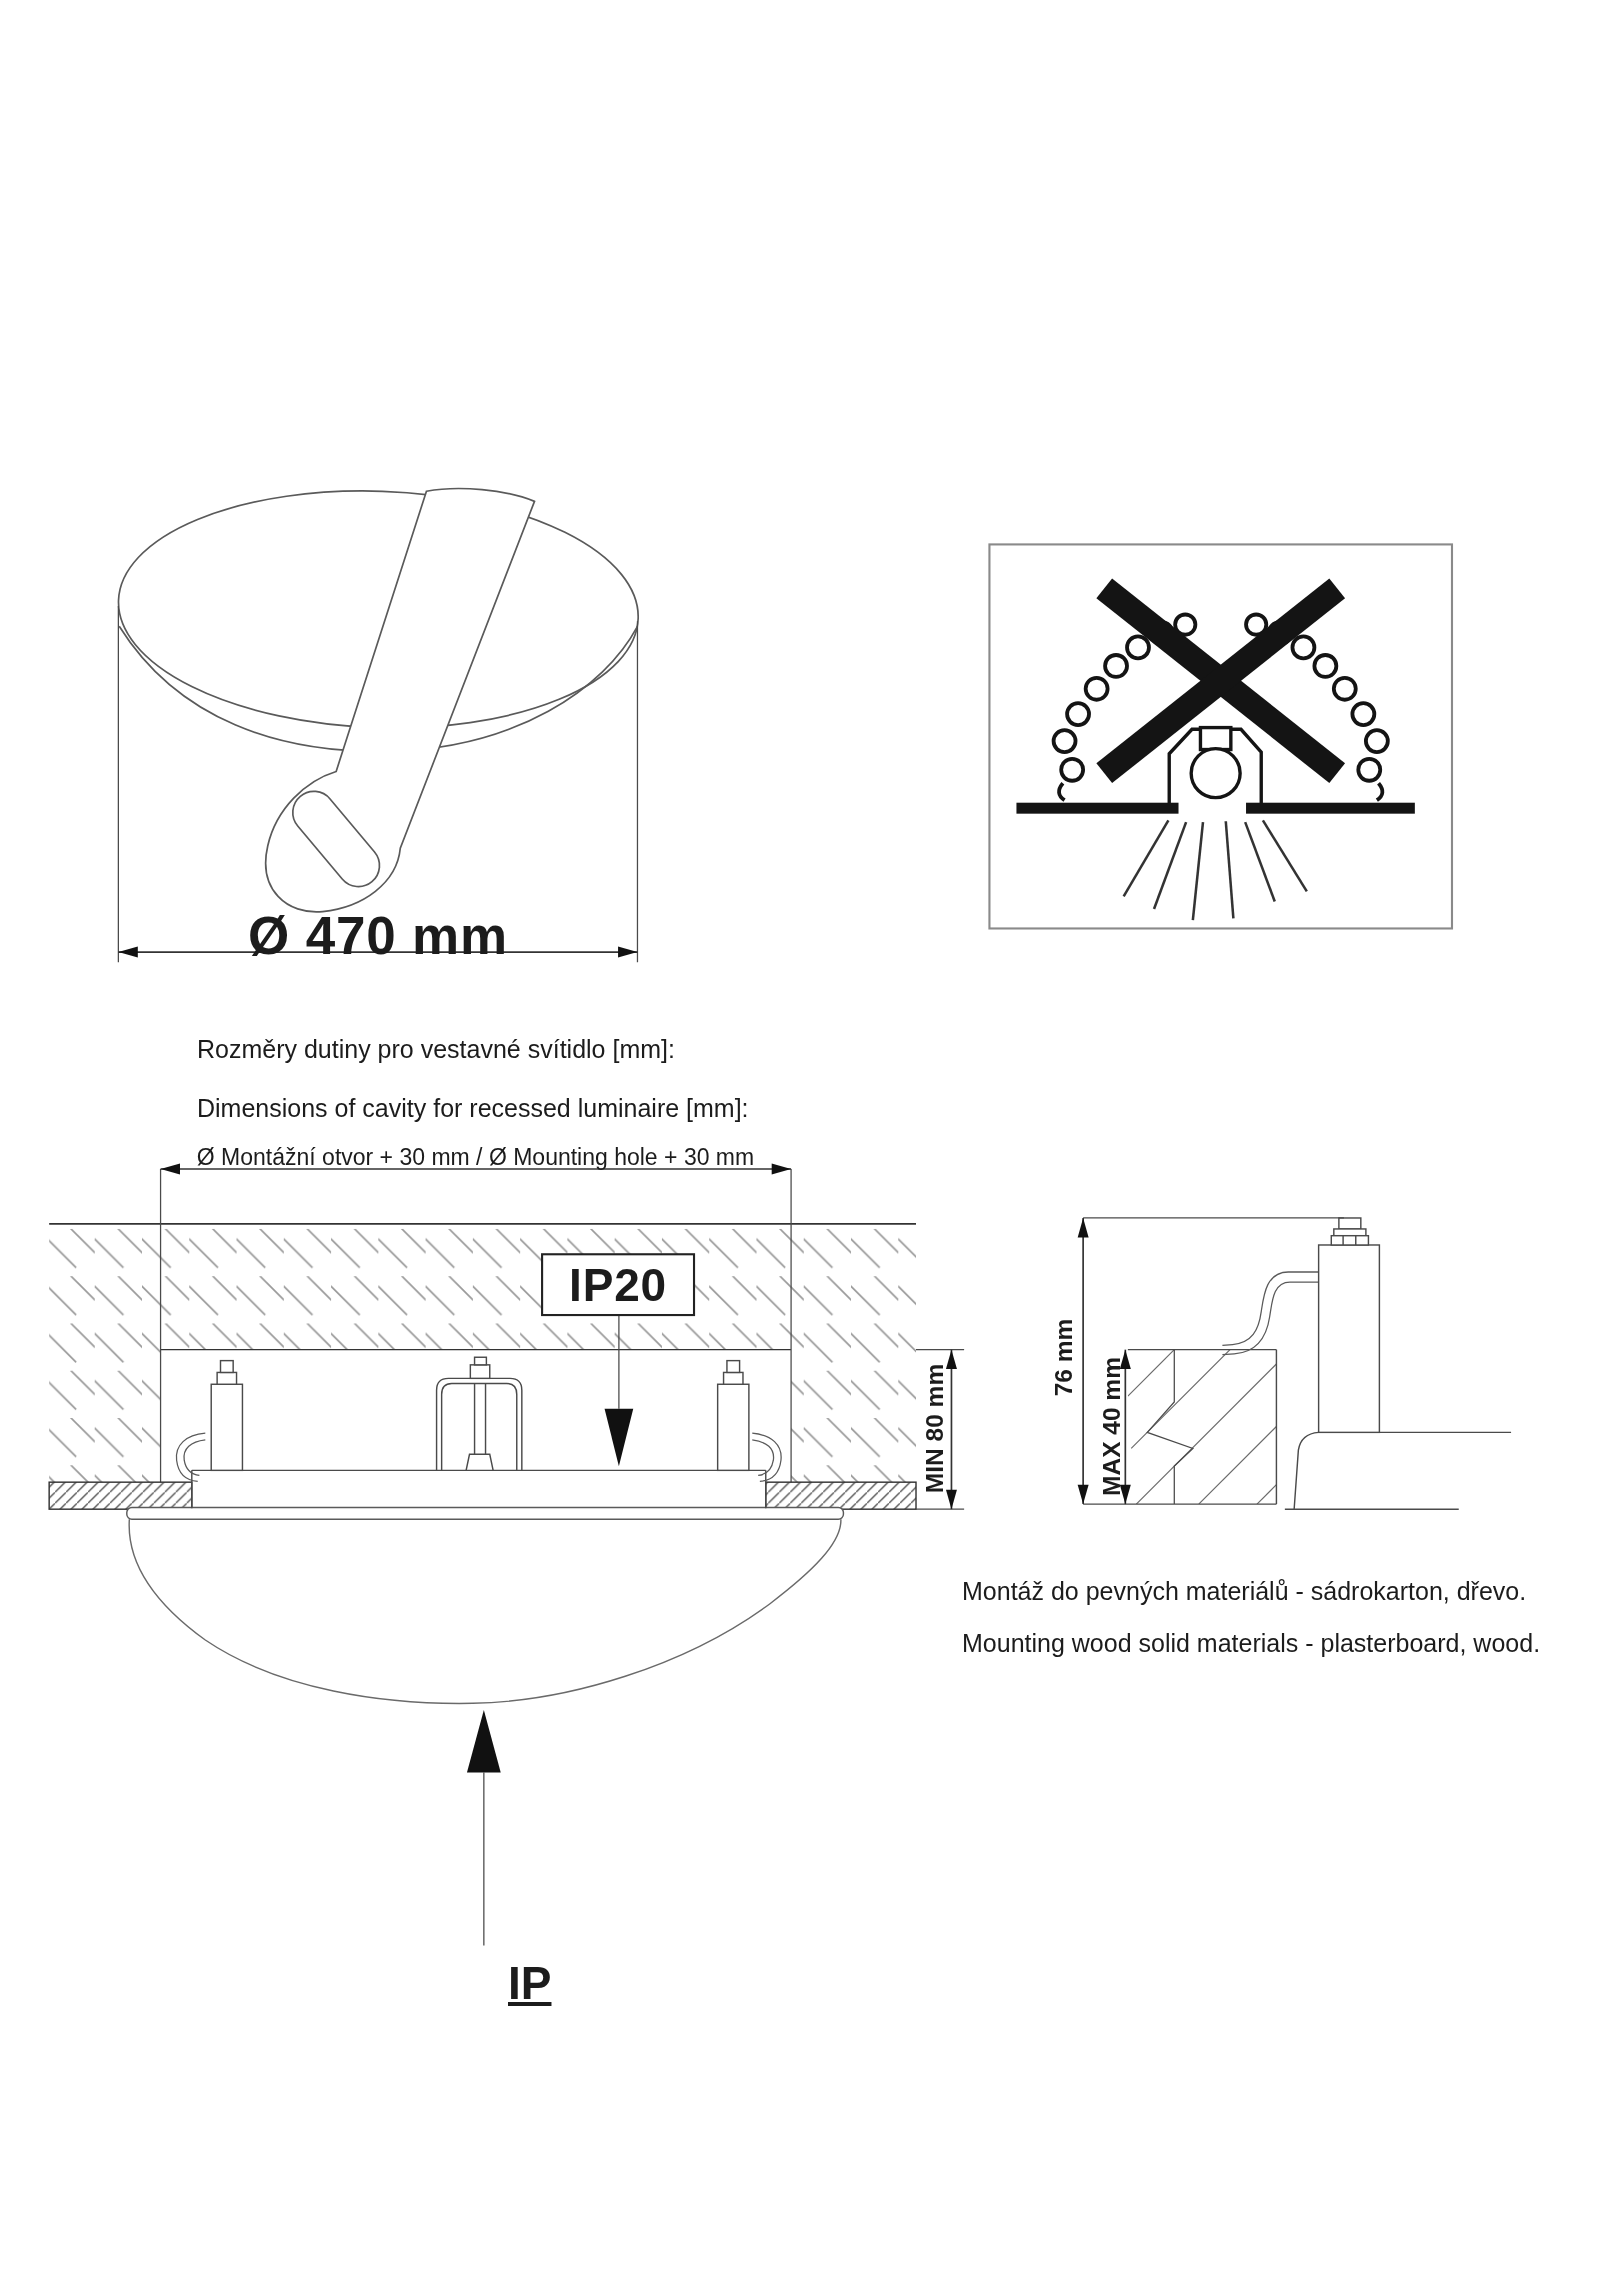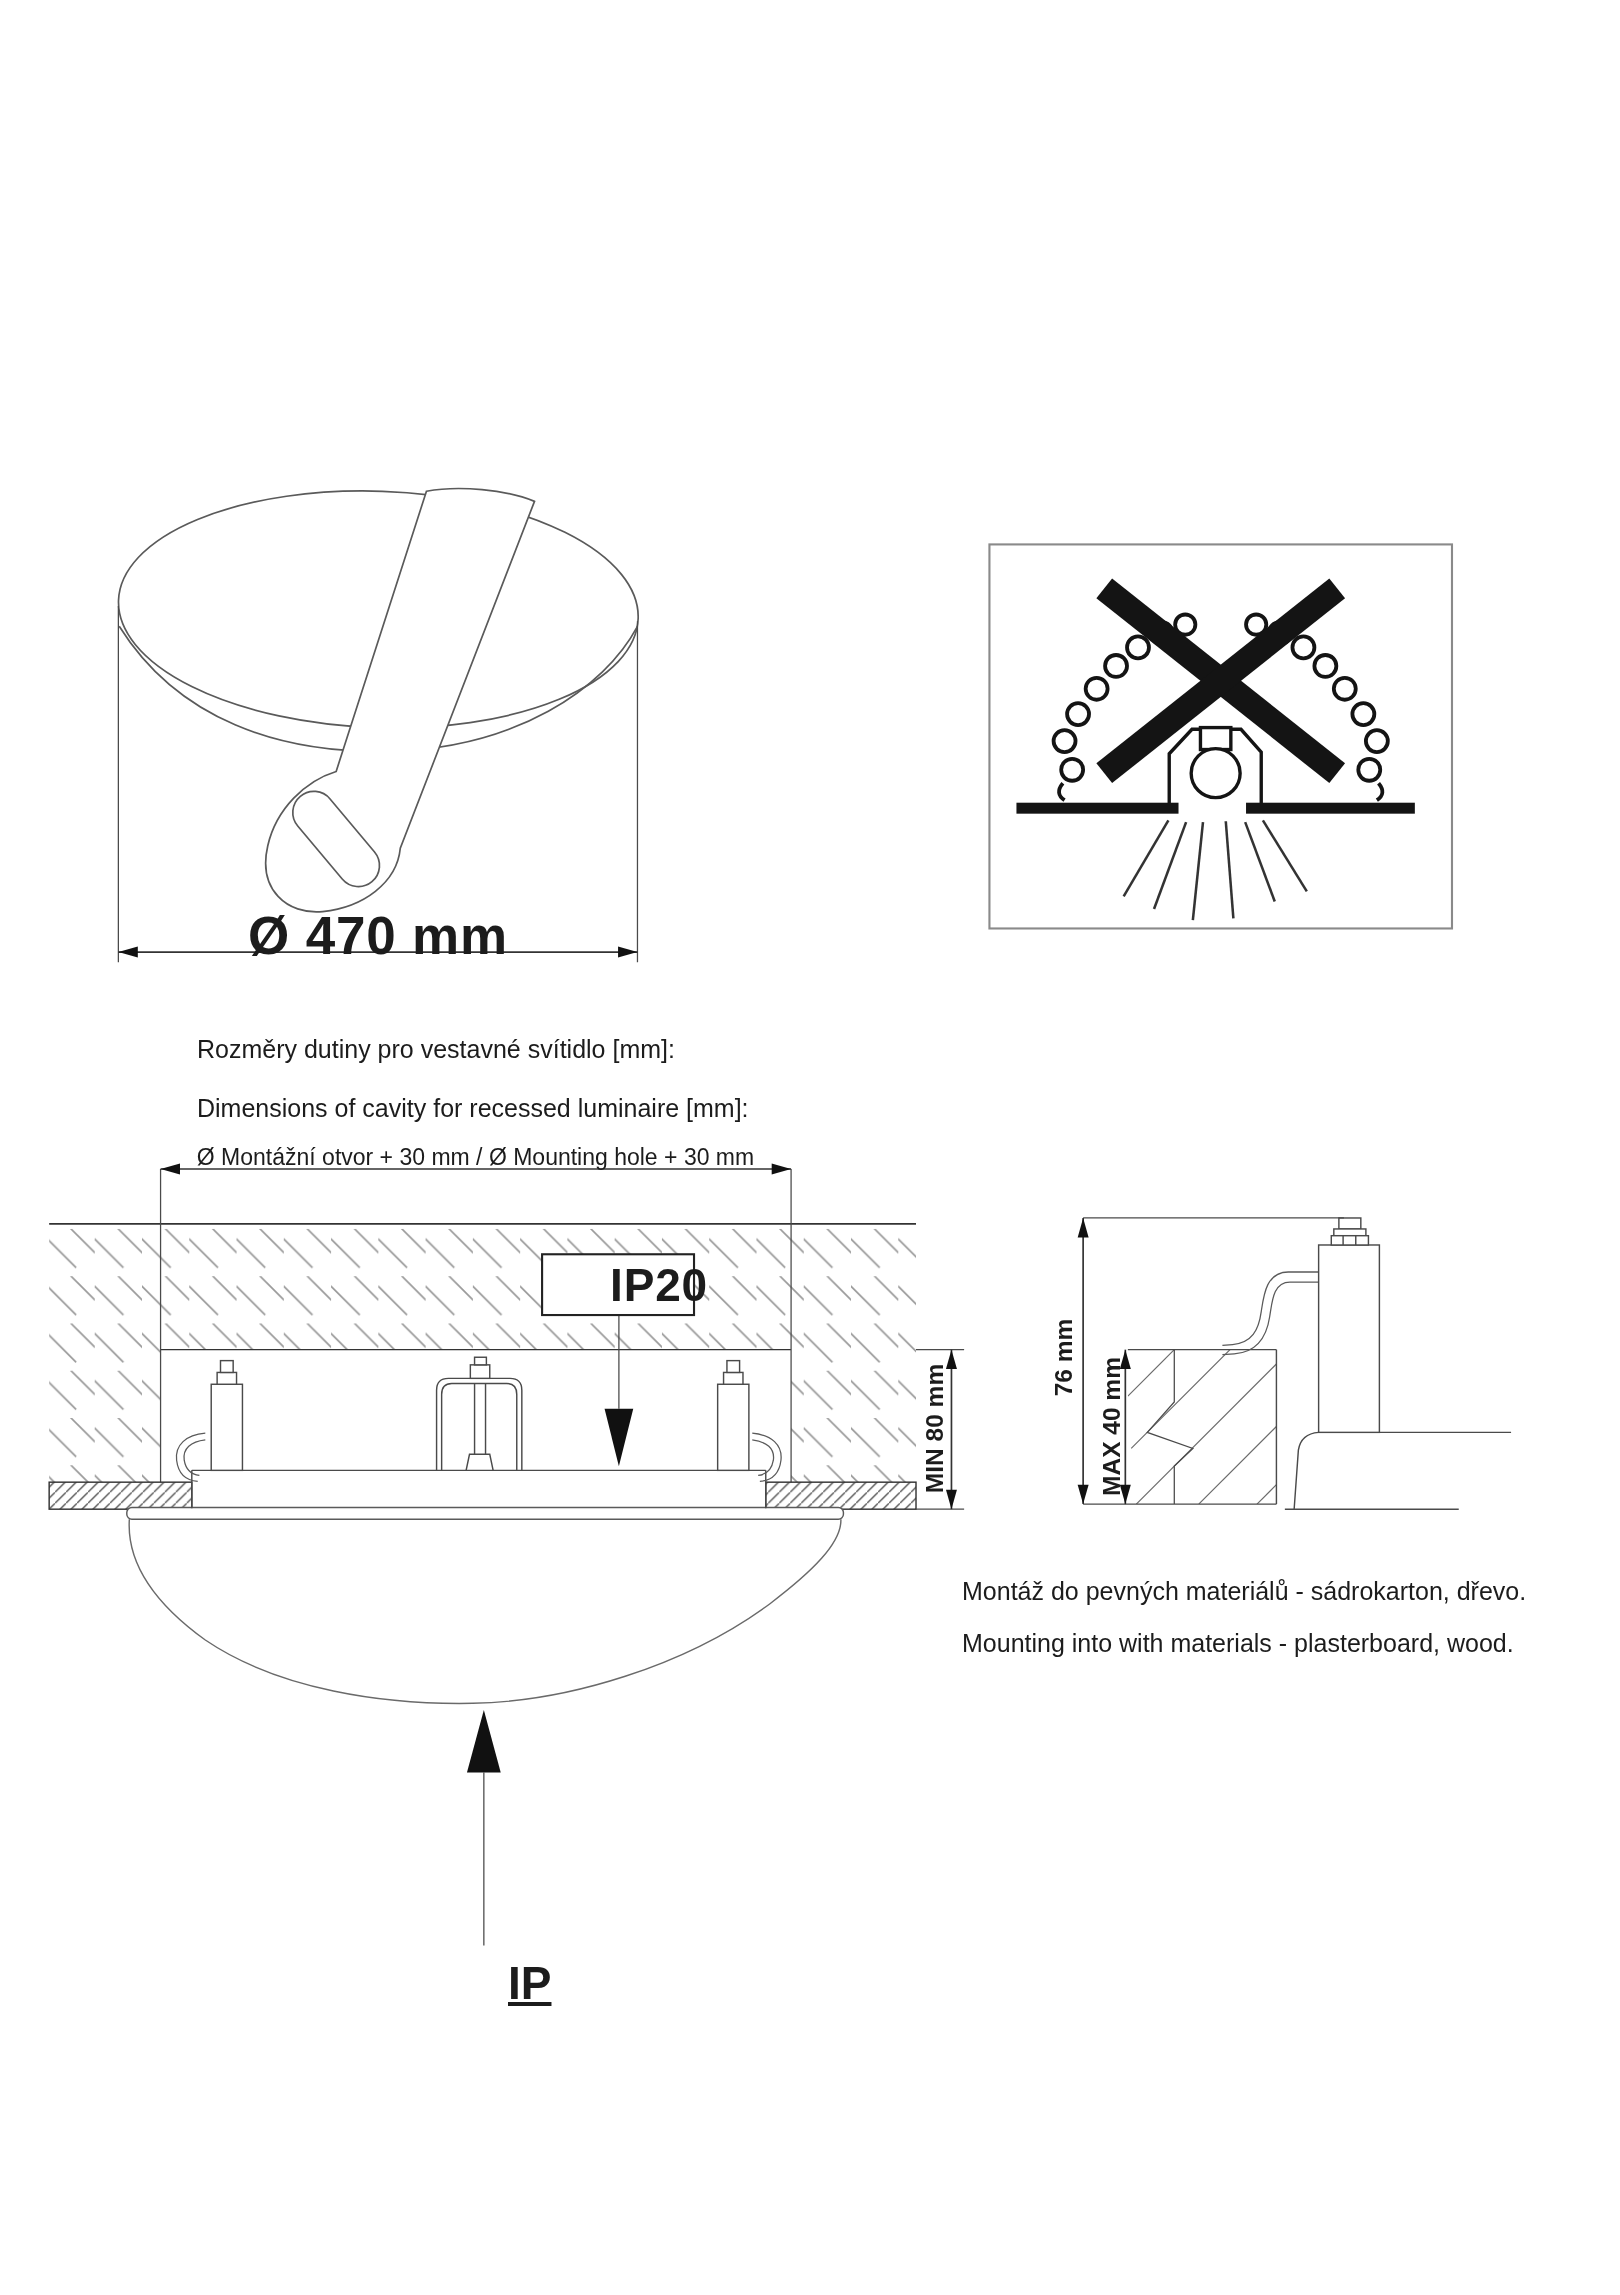"IP20" div.lbl { padding-left: 41px -> none }
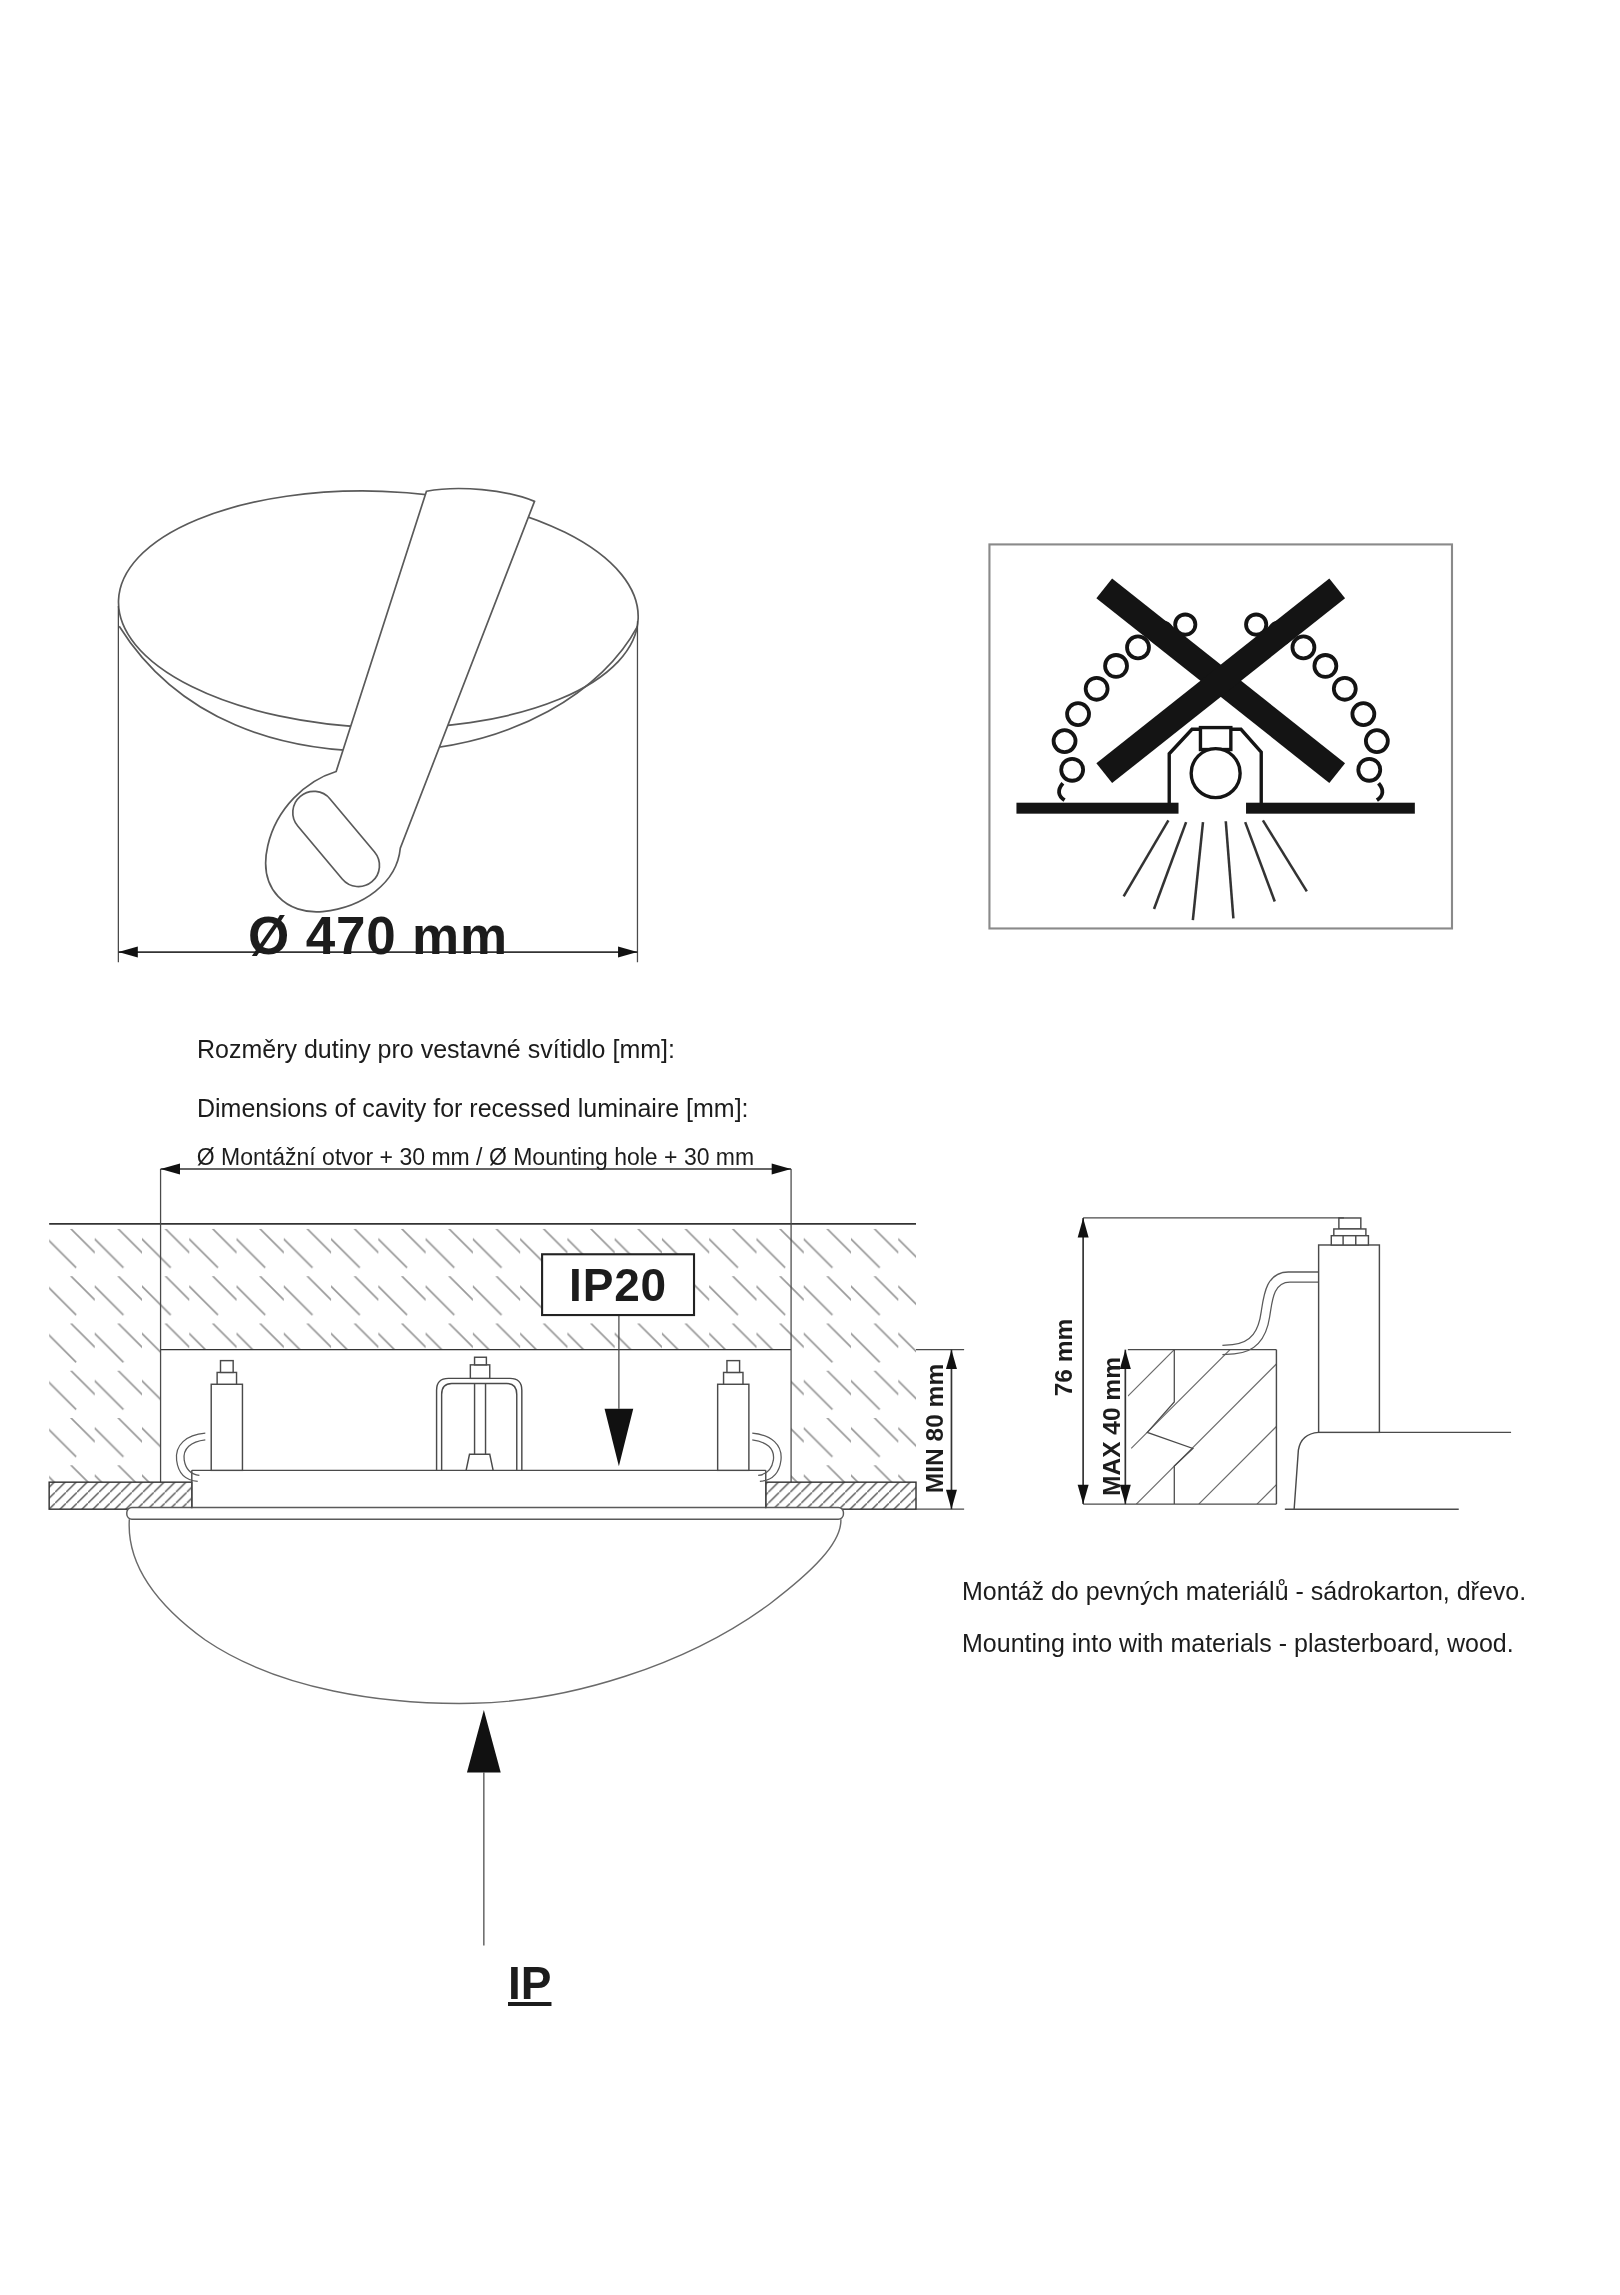"Mounting into with materials -" div.lbl { text: into with -> wood solid }
